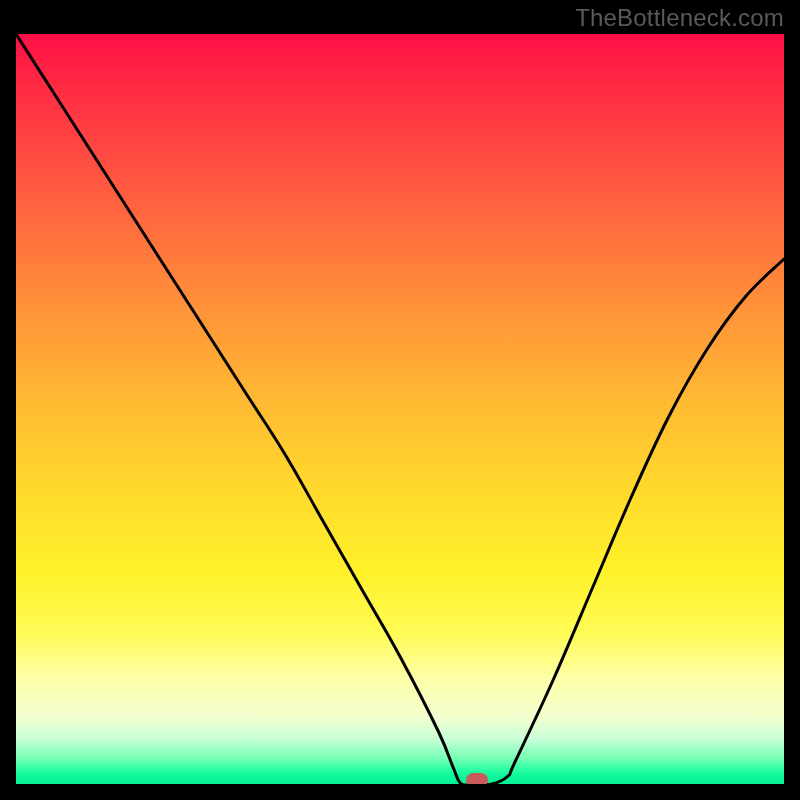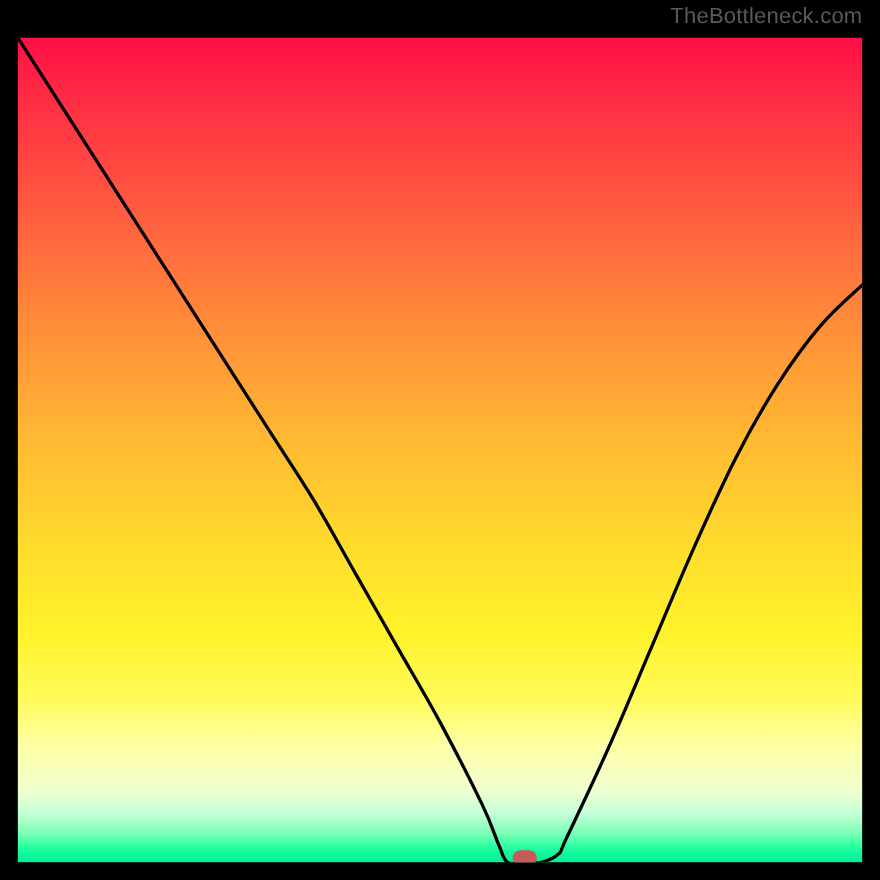"TheBottleneck.com" .watermark { font-size: 20px -> 24px }
